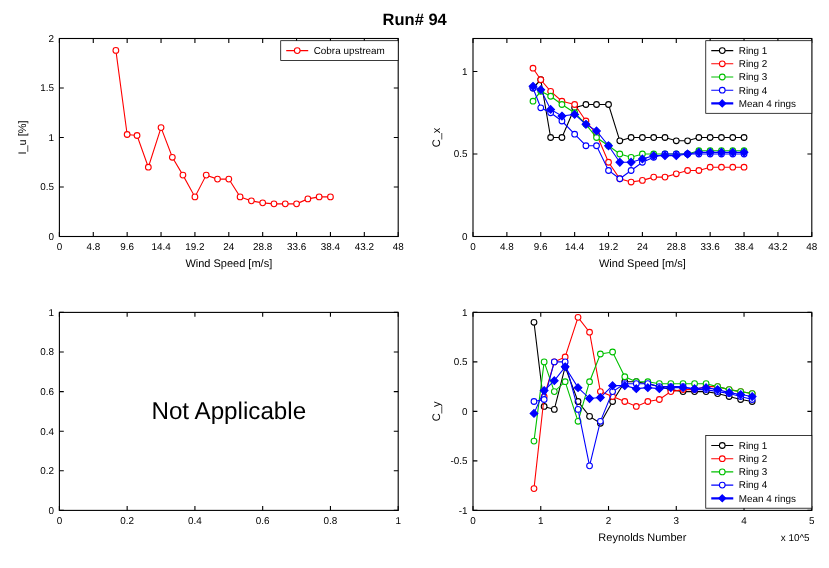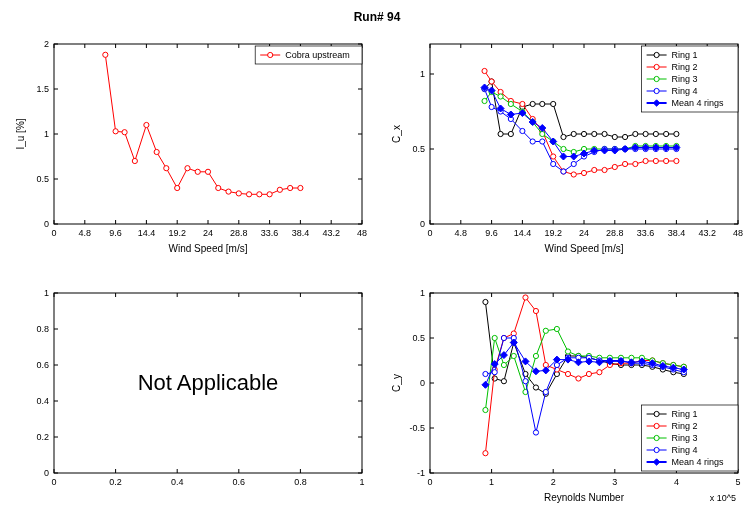"Run# 94" .title { font-size: 12px -> 15px; margin-bottom: 12px -> 0 }
